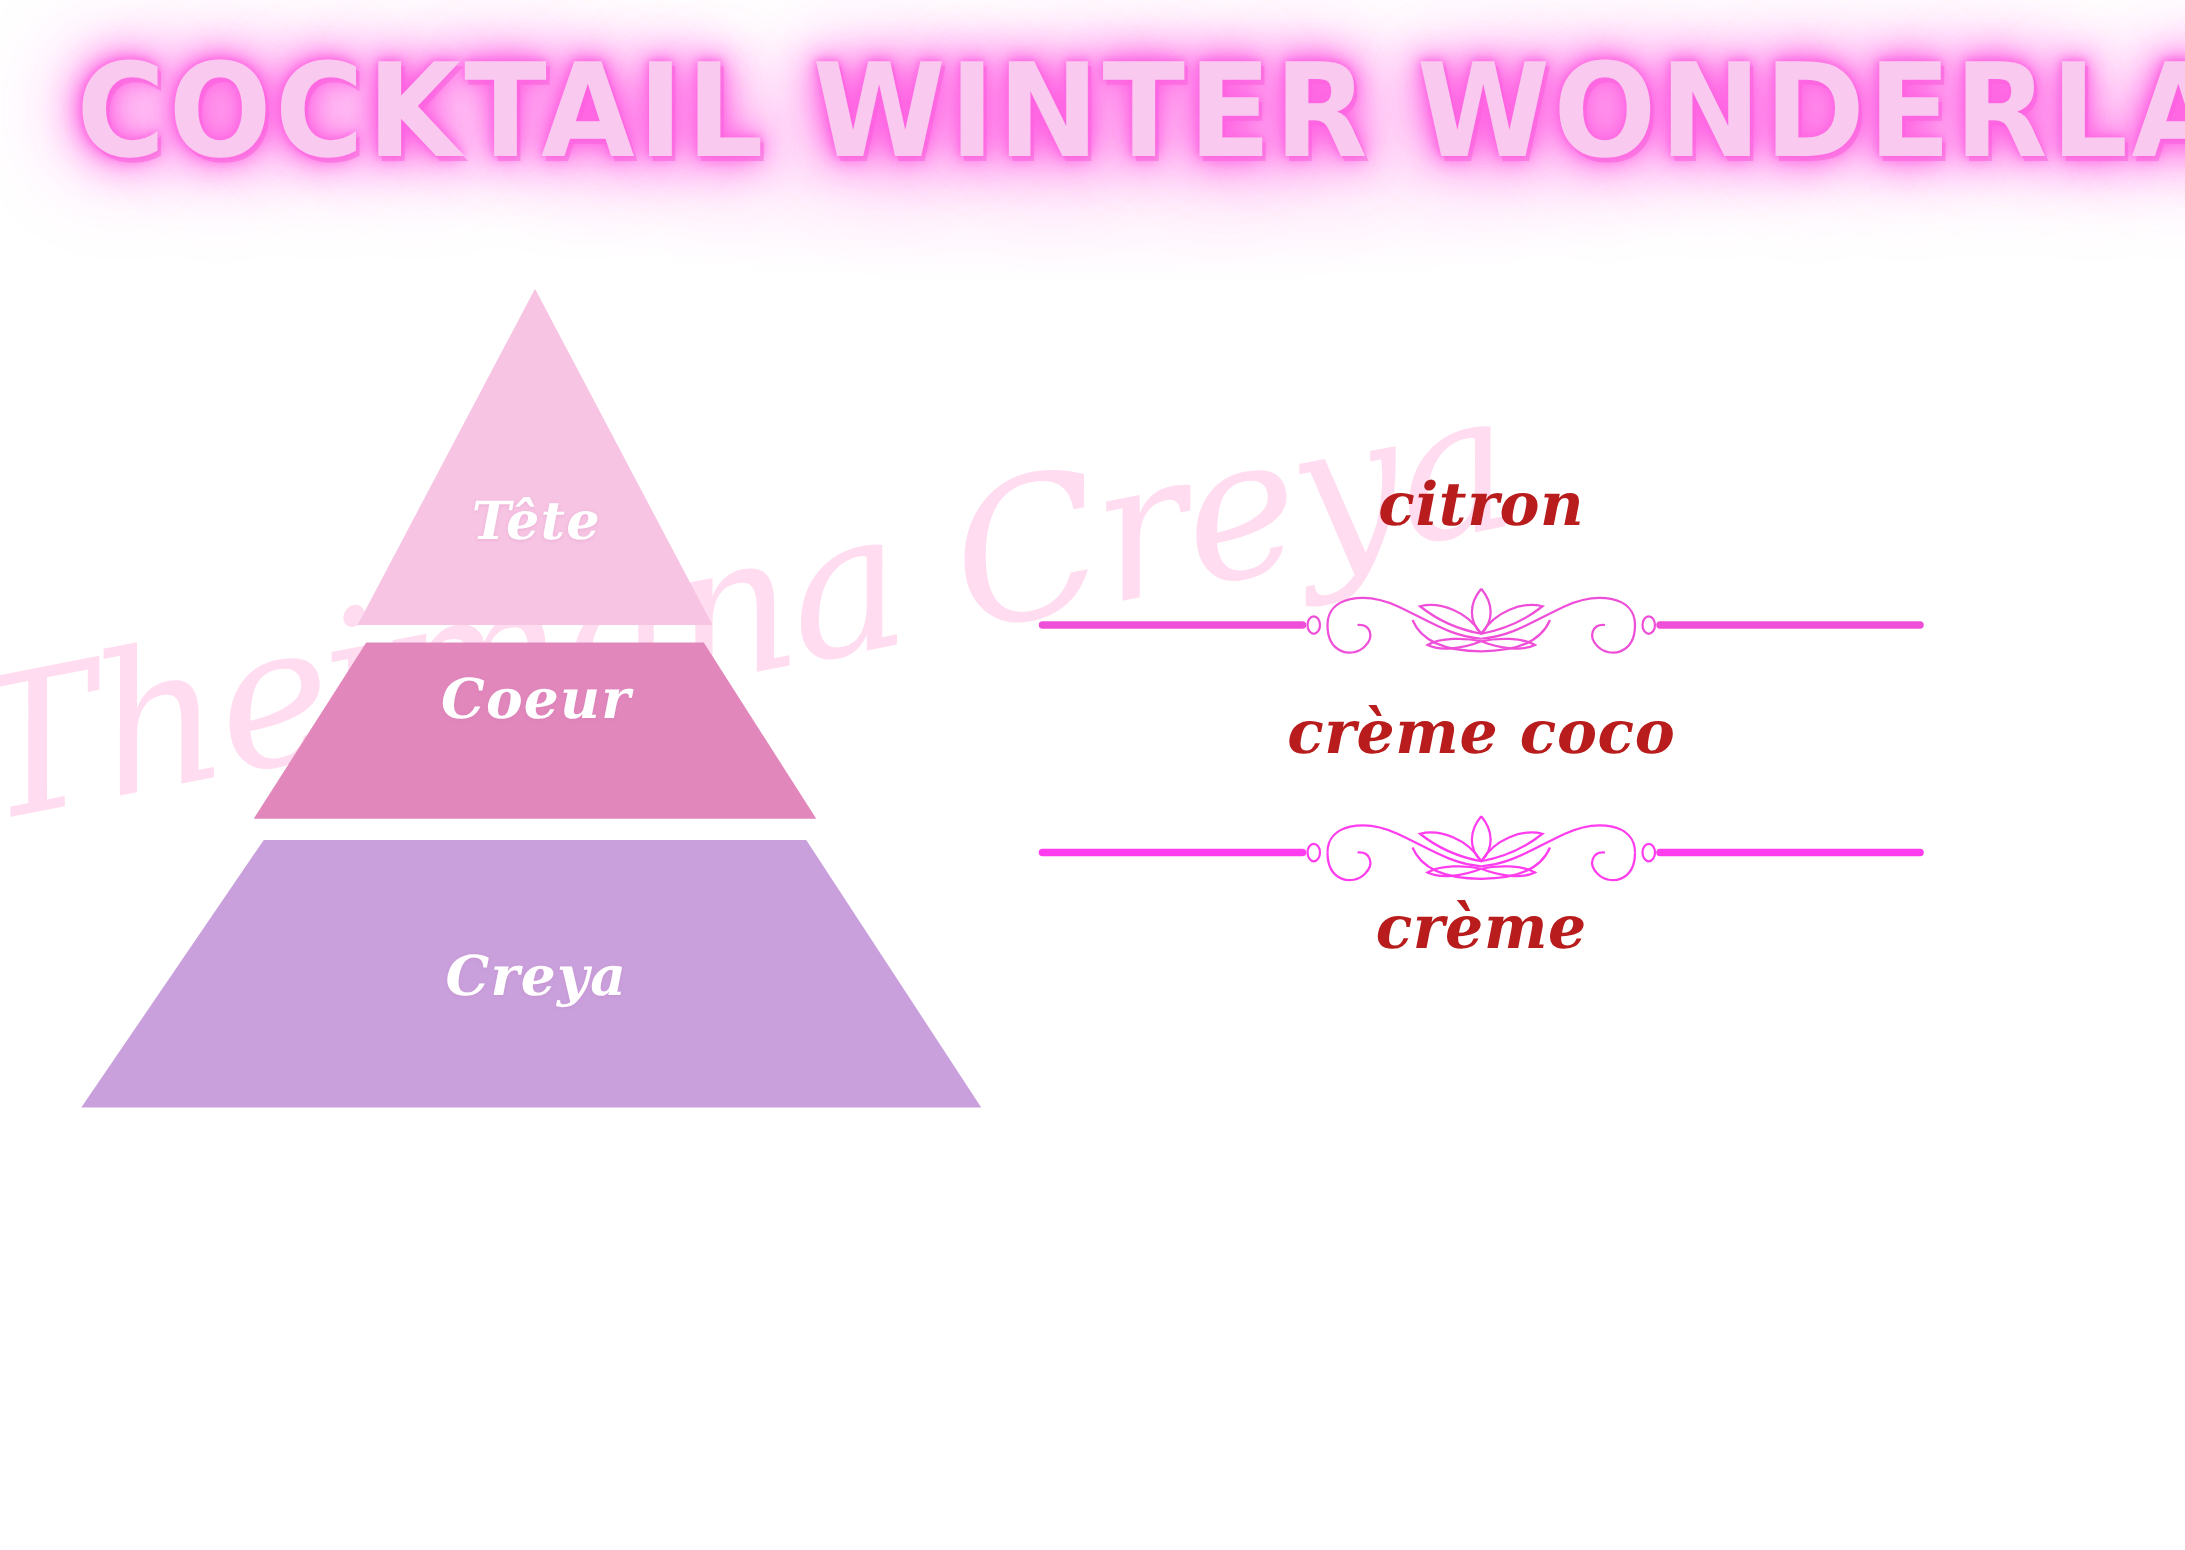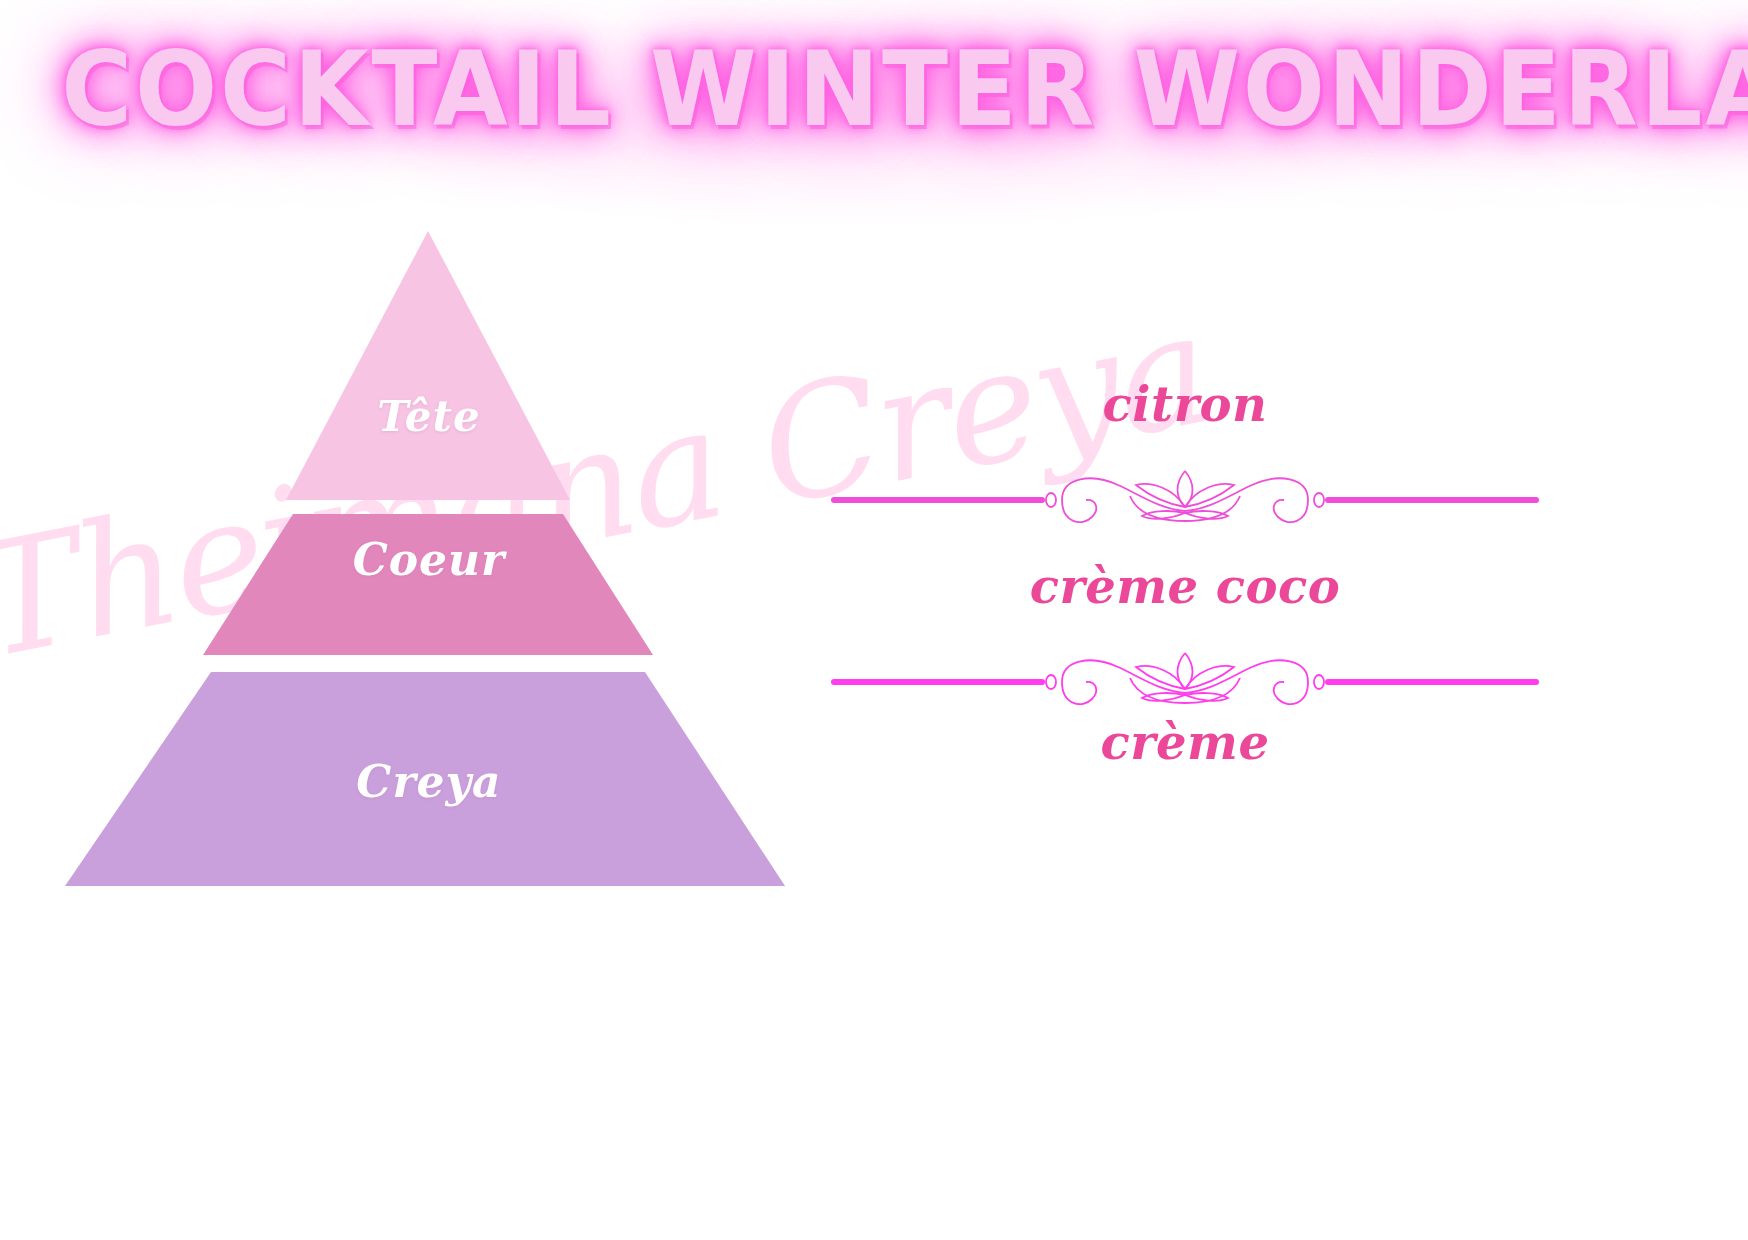"citron" .note-text { color: #ec4899 -> #b91c1c }
